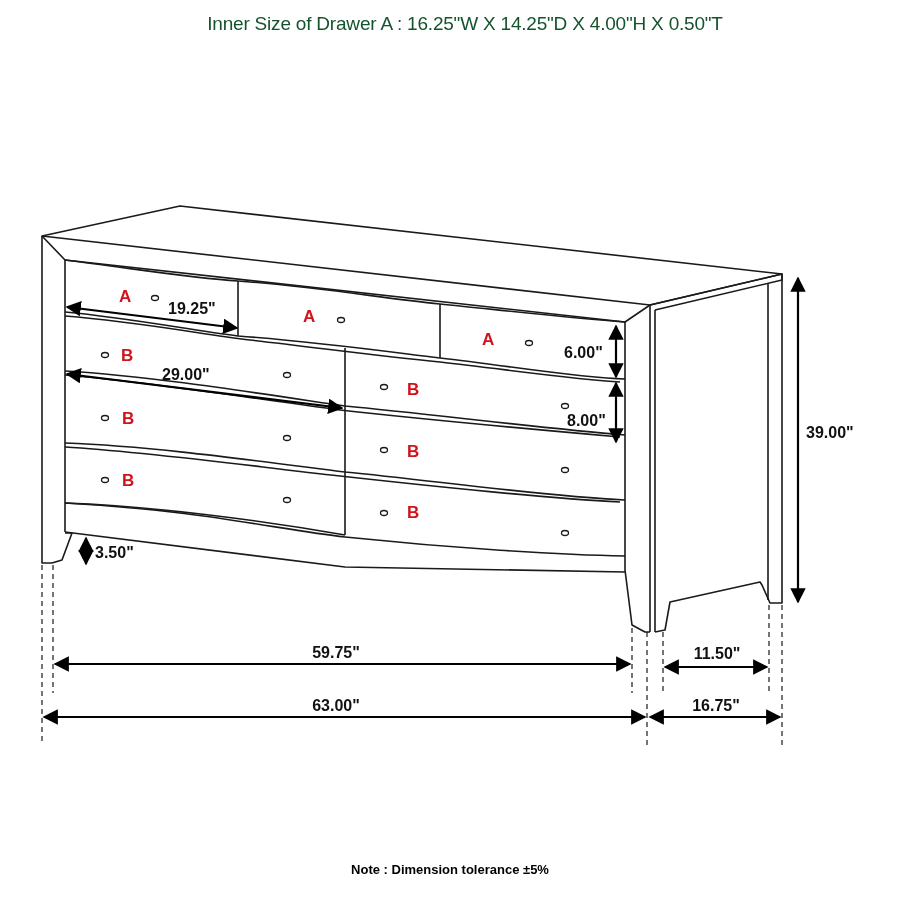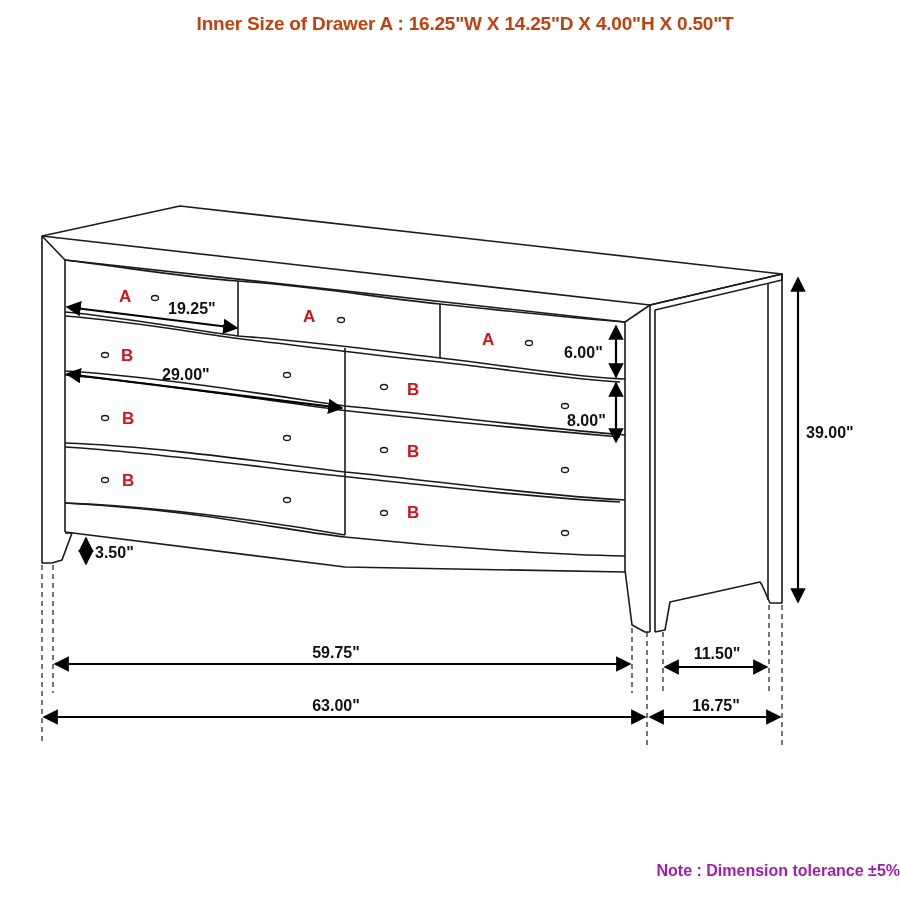"Inner Size of Drawer A" .header-line { color: #c2410c -> #14532d; font-weight: bold -> normal }
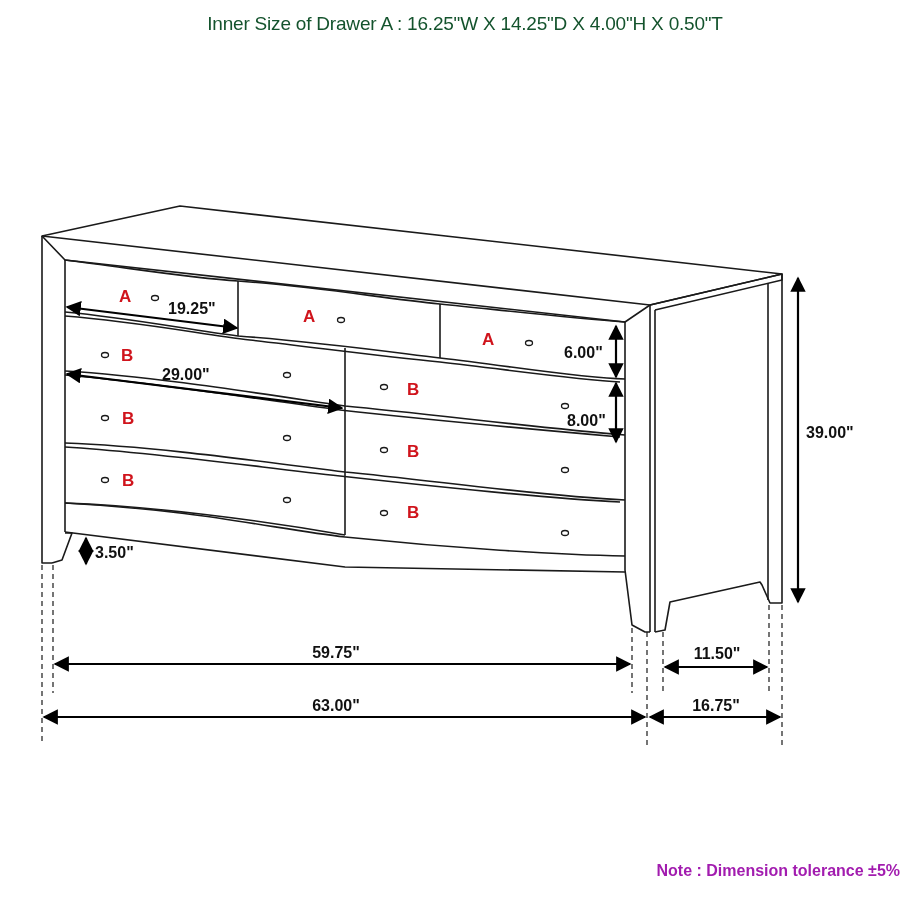"Note : Dimension tolerance ±5%" .note { color: #a21caf -> #000000; font-size: 16px -> 13px; text-align: right -> center }
